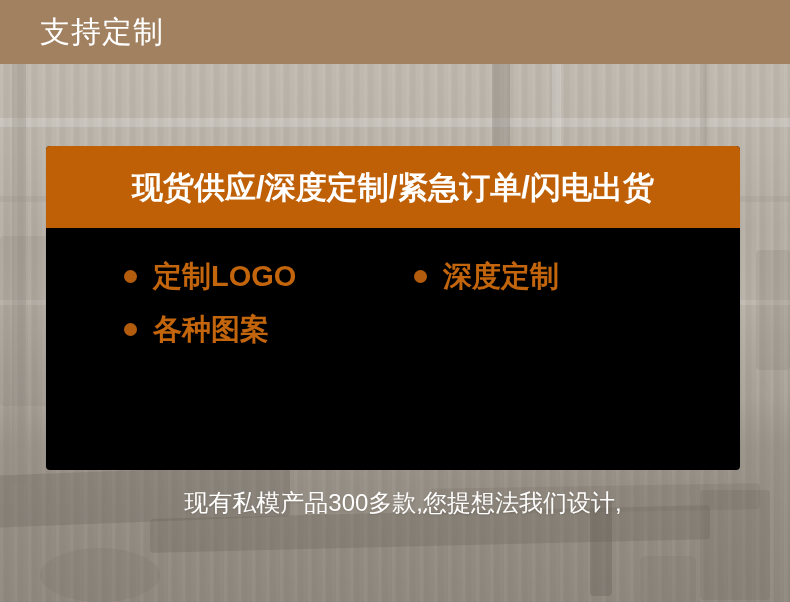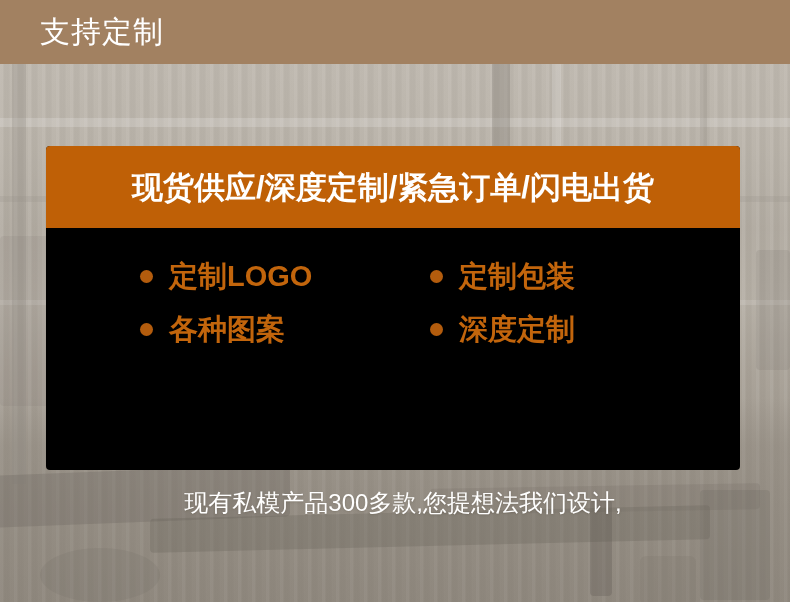"定制LOGO" .card-body { padding: 22px 0 0 16px -> 22px 0 0 0 }
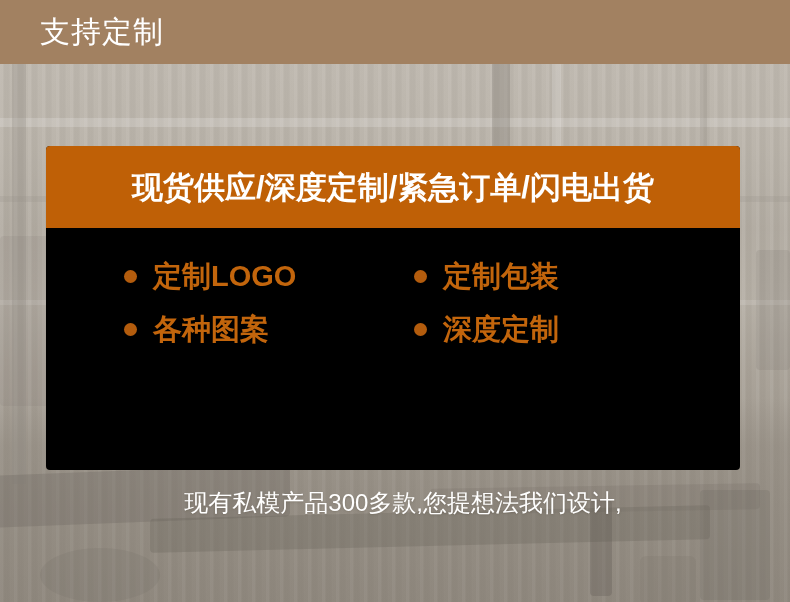"定制包装" div.bullet-item { html: <div> <span></span> <span>定制包装</span> </div> -> none }
